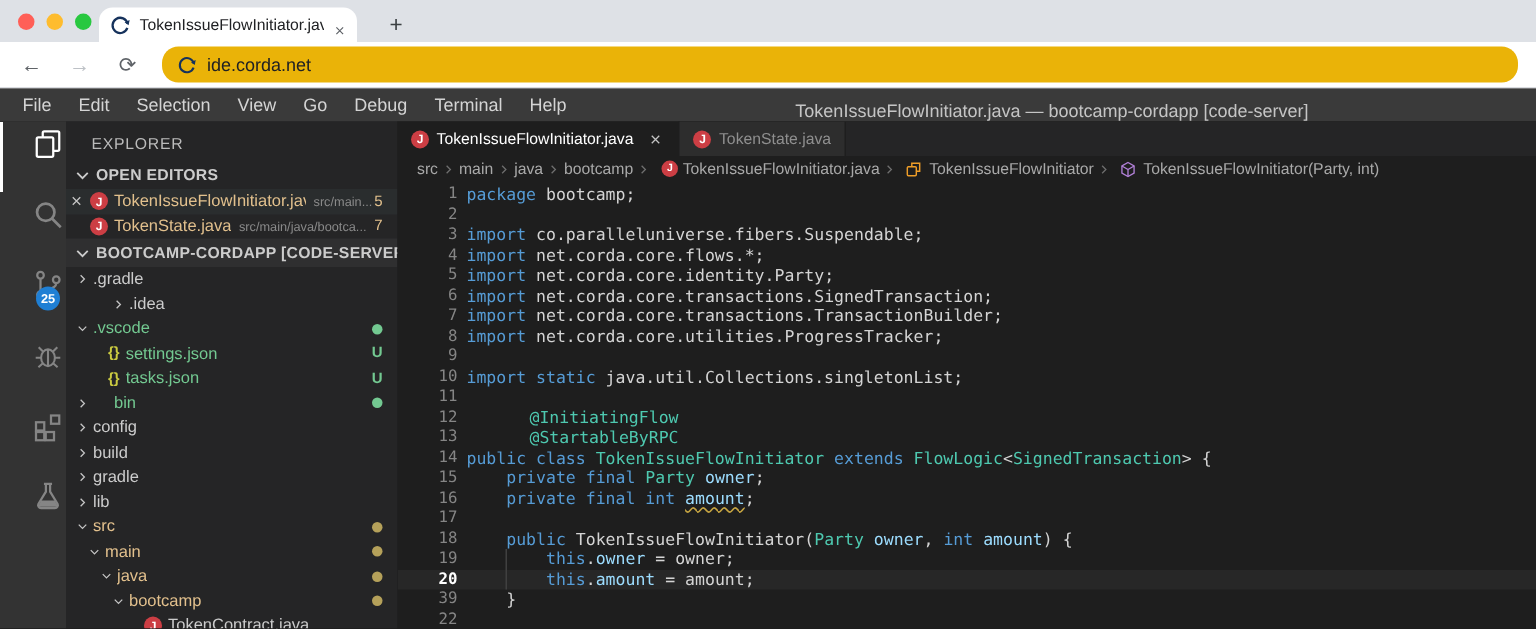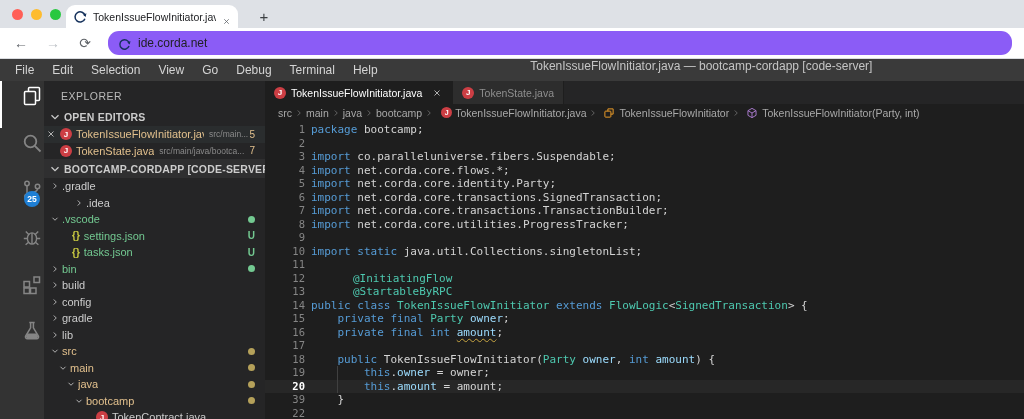"ide.corda.net" .omnibox { background: #8b5cf6 -> #eab308 }
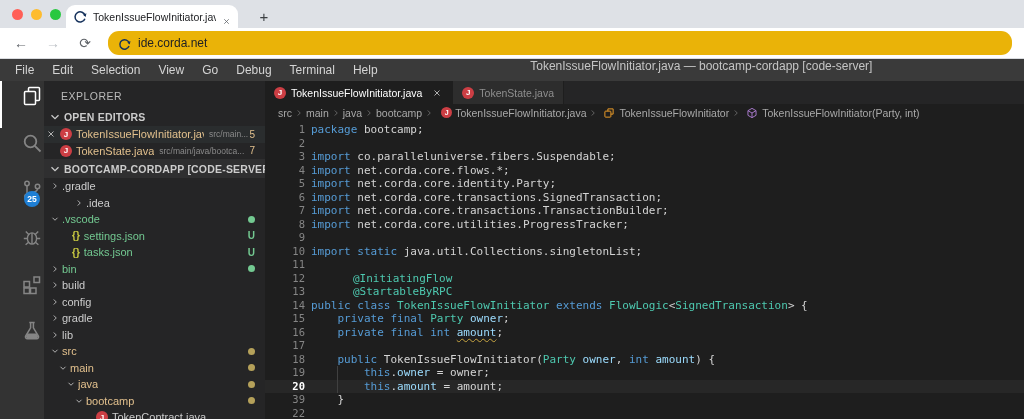"File" .menubar { align-items: flex-start -> flex-end }
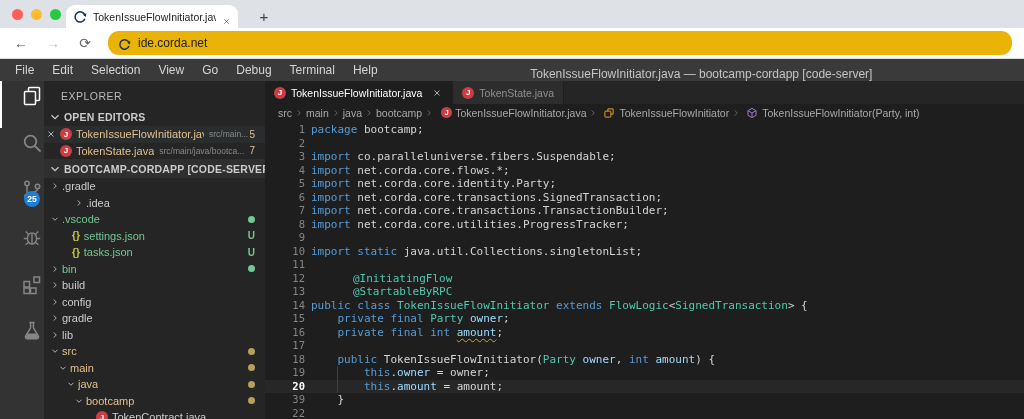"bin" div.row { gap: none -> 14px }
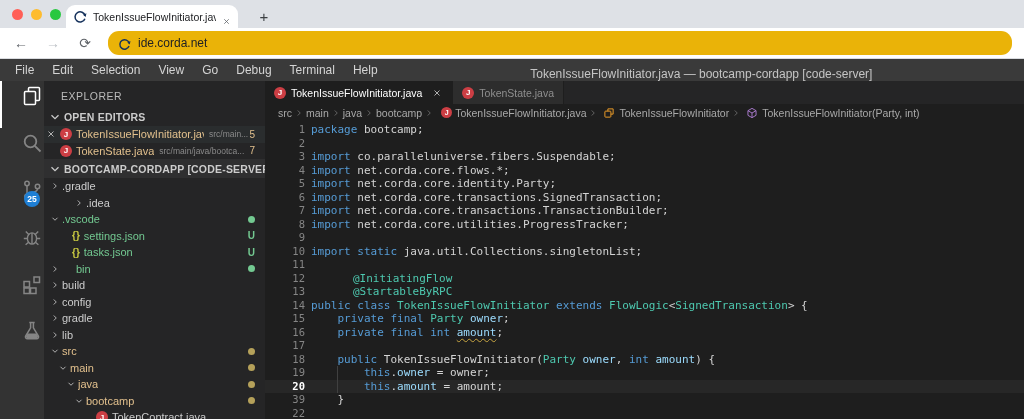"build" div.row { order: before "config" -> after "config" }
